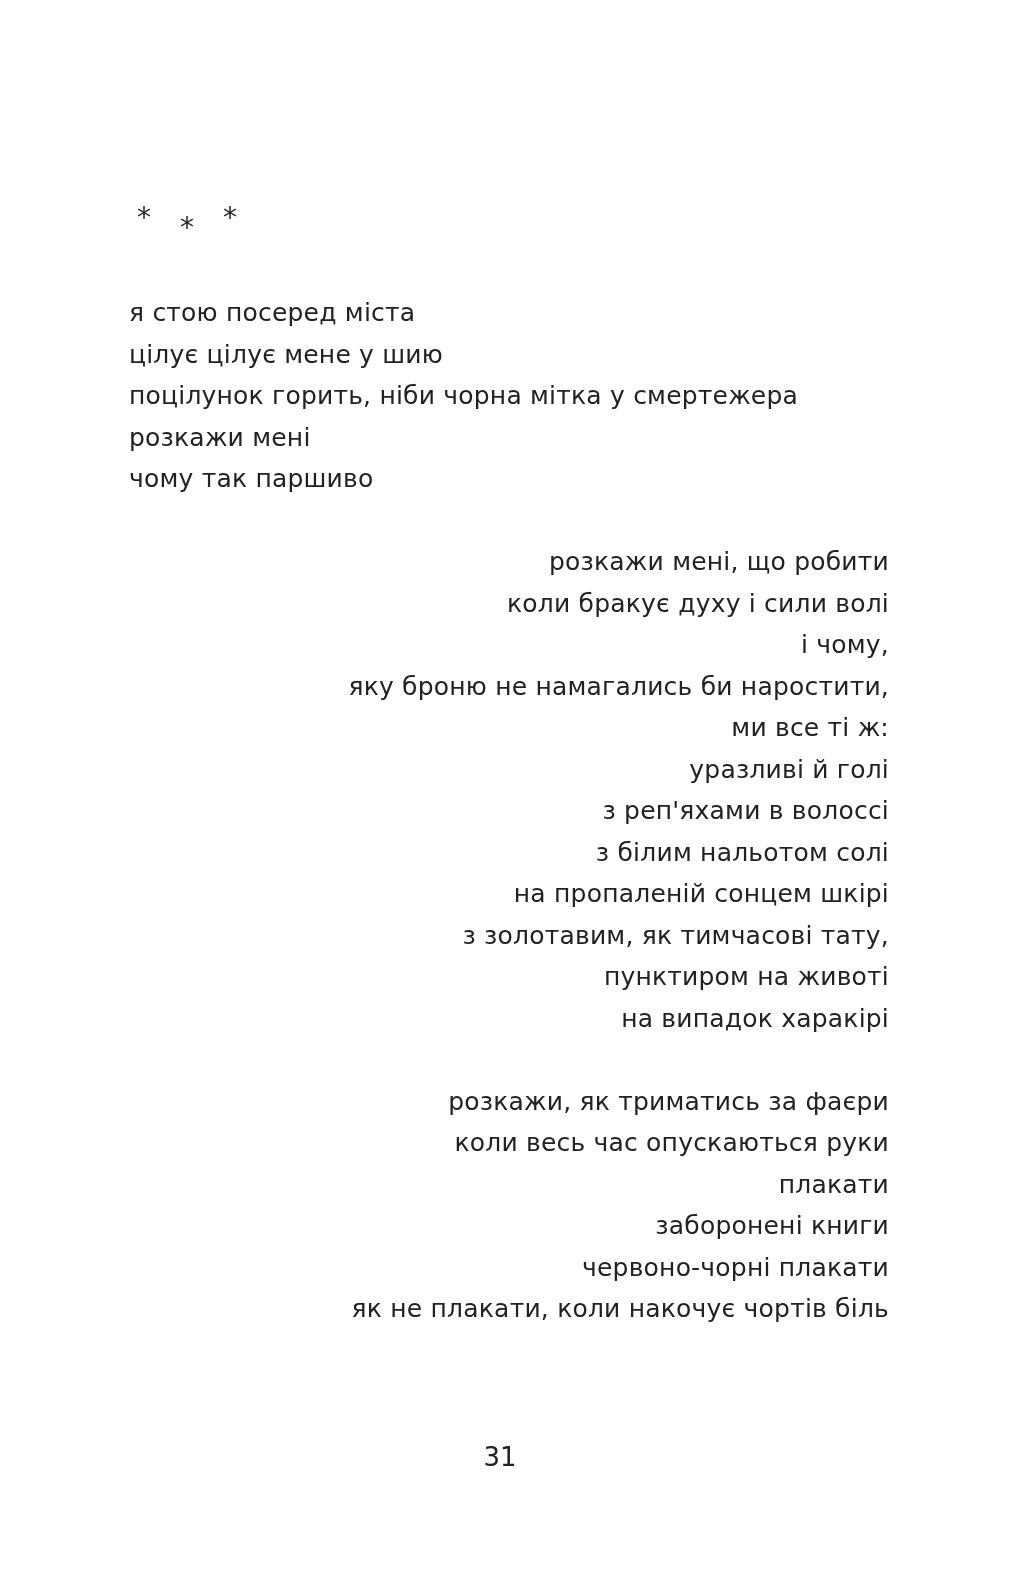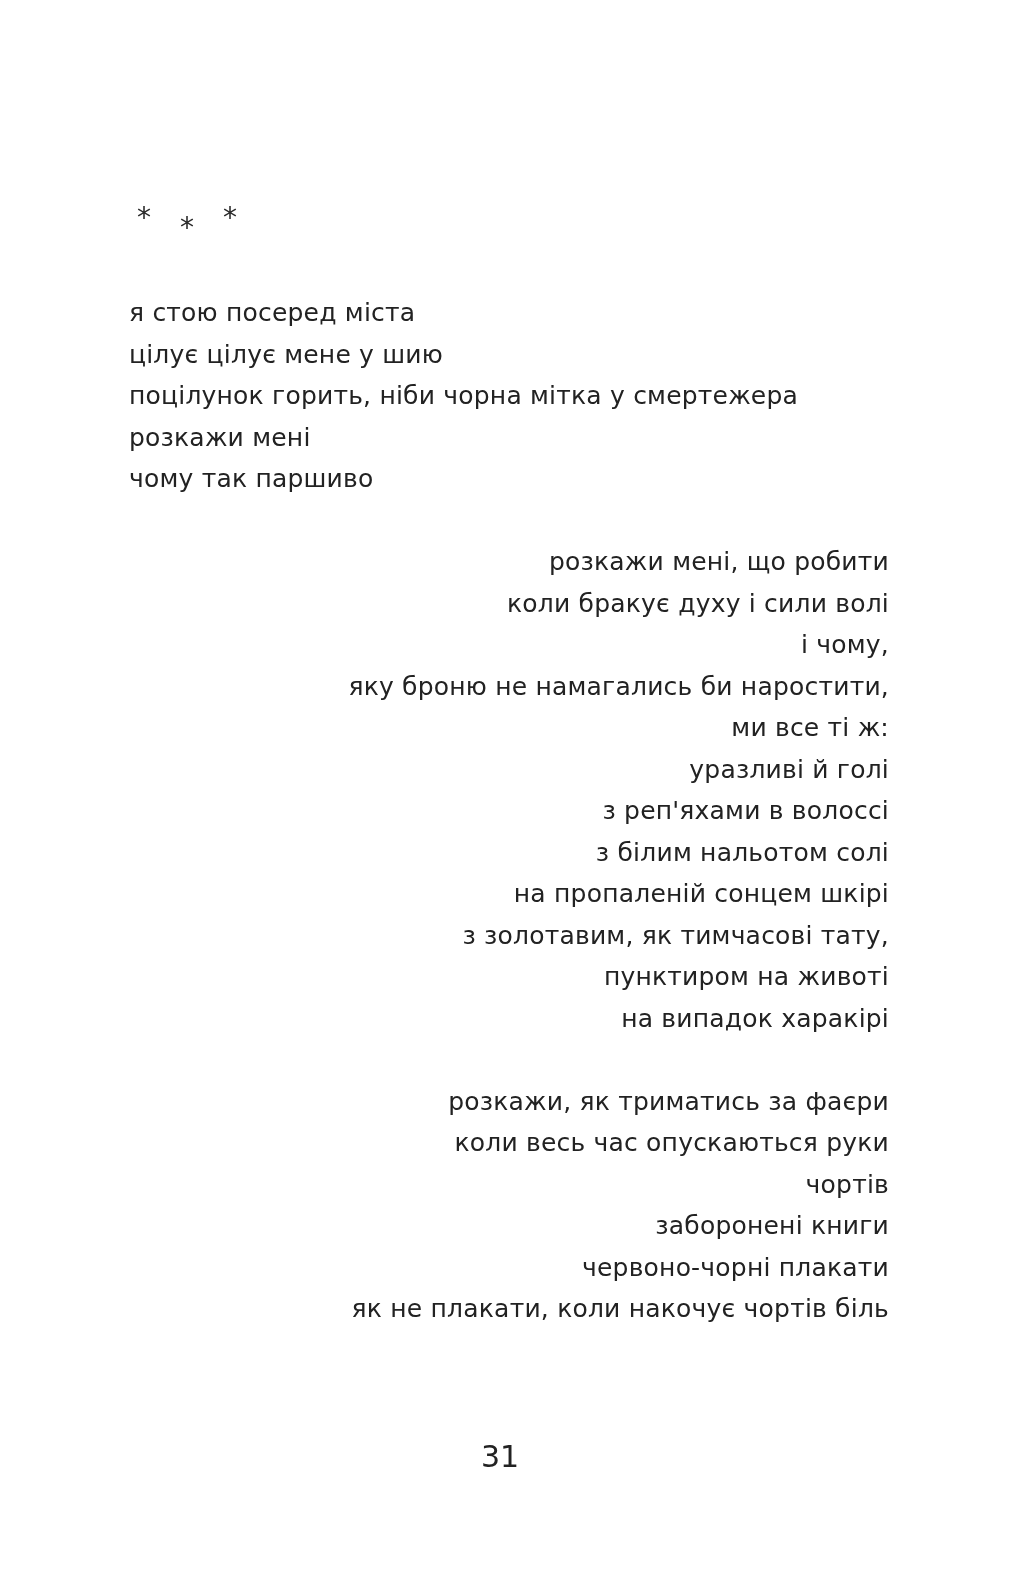"чортів" span.line { text: чортів -> плакати }
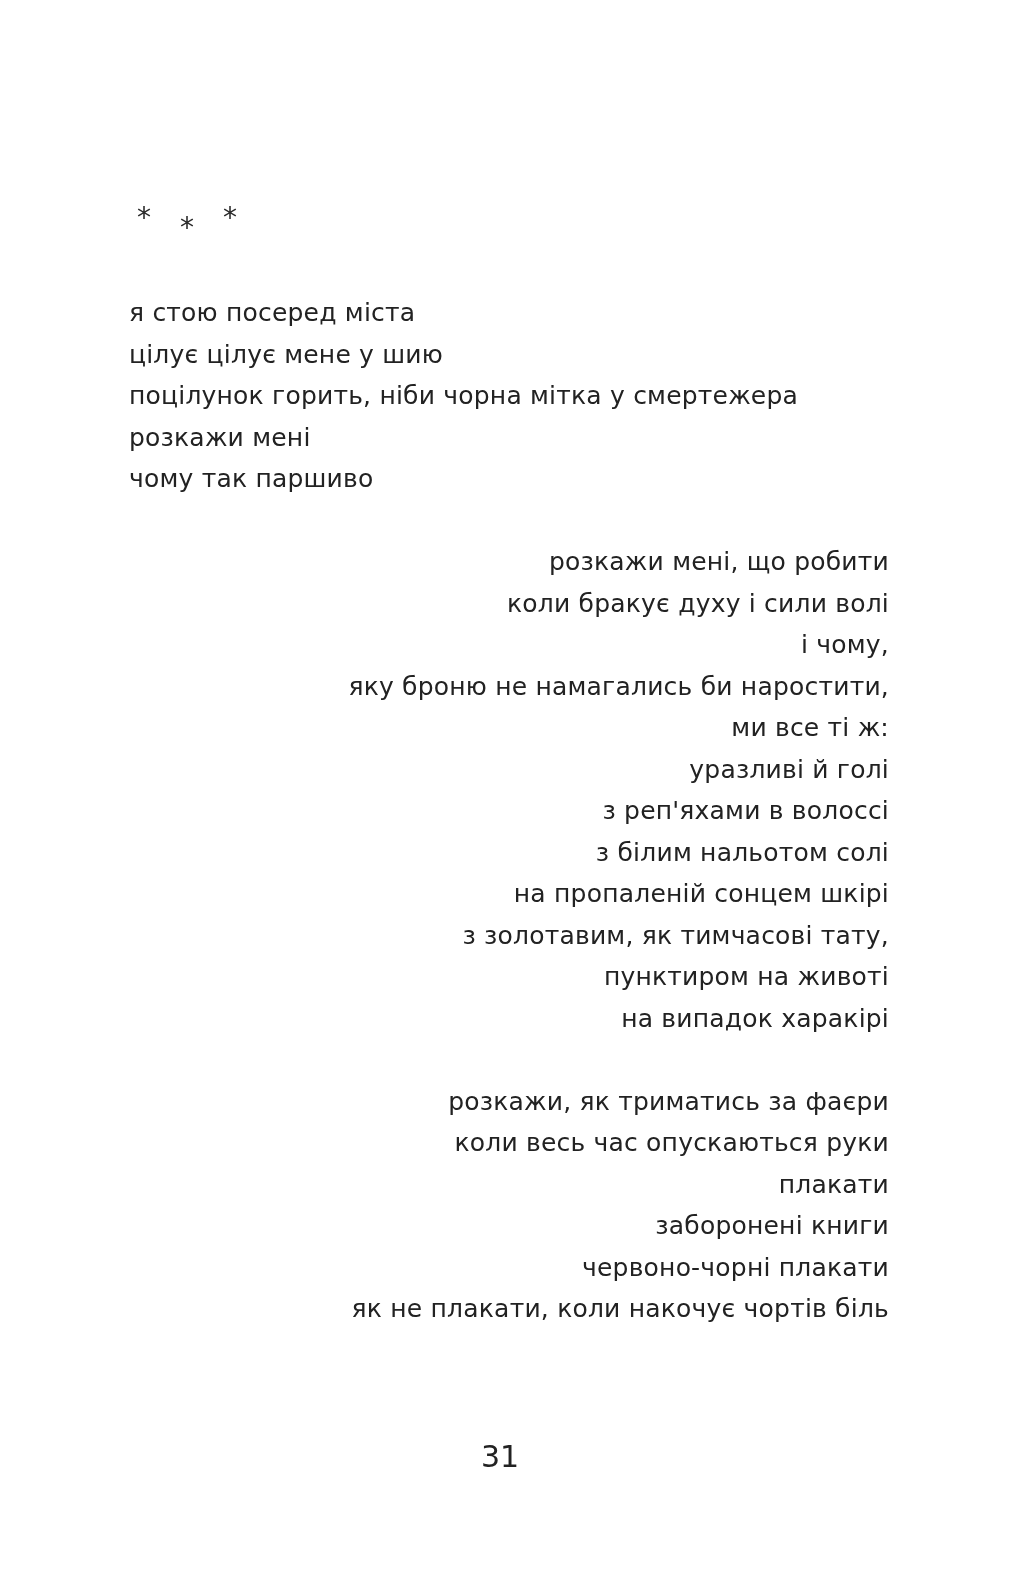"31" .page-number { font-size: 30px -> 26px }
